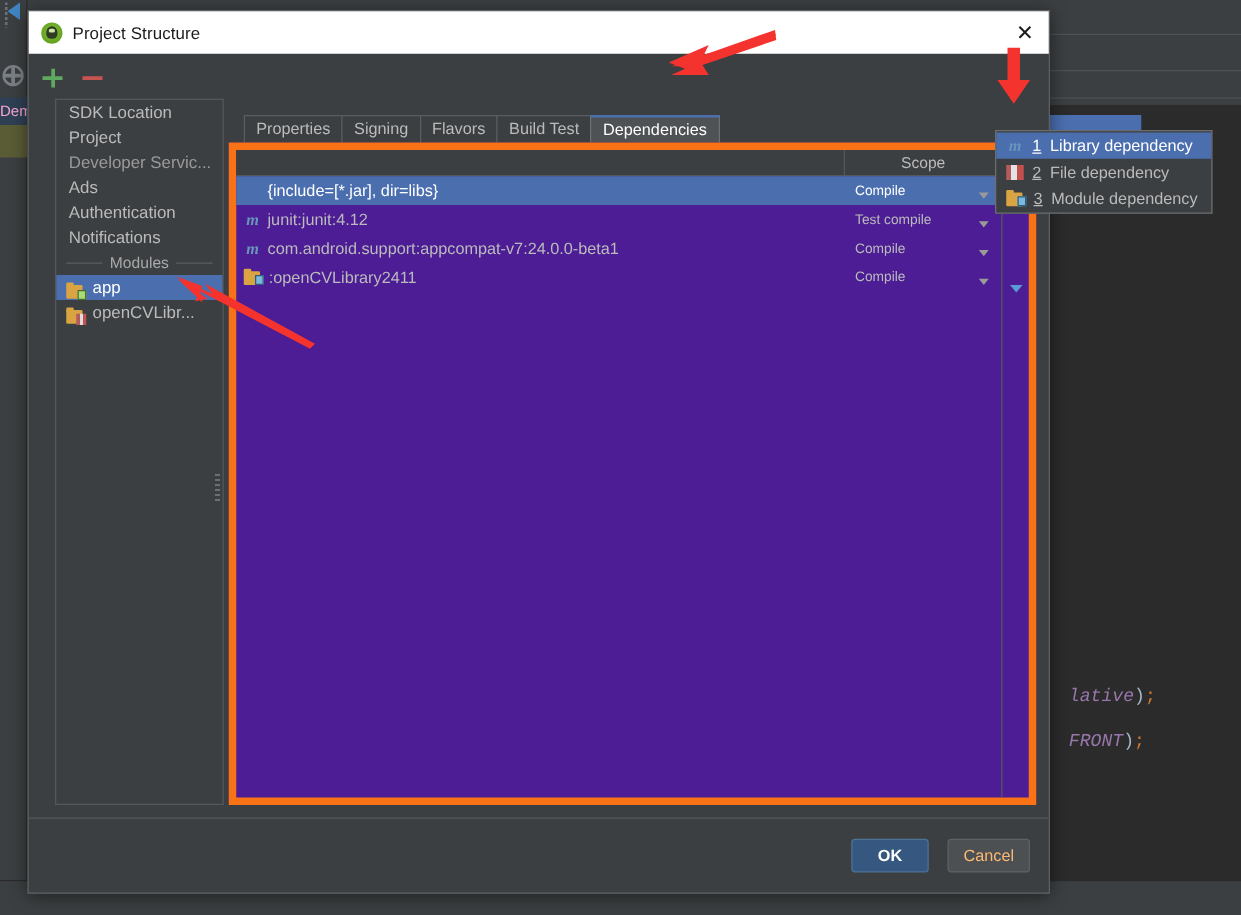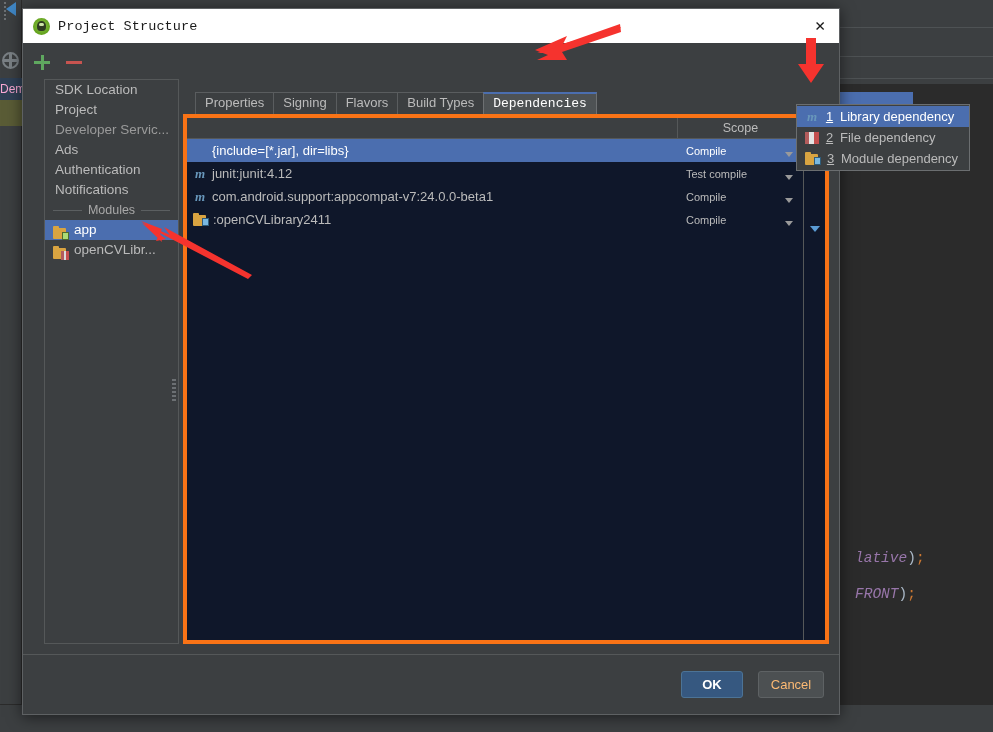"Project Structure" .titlebar { font-family: Liberation Mono, monospace -> none }
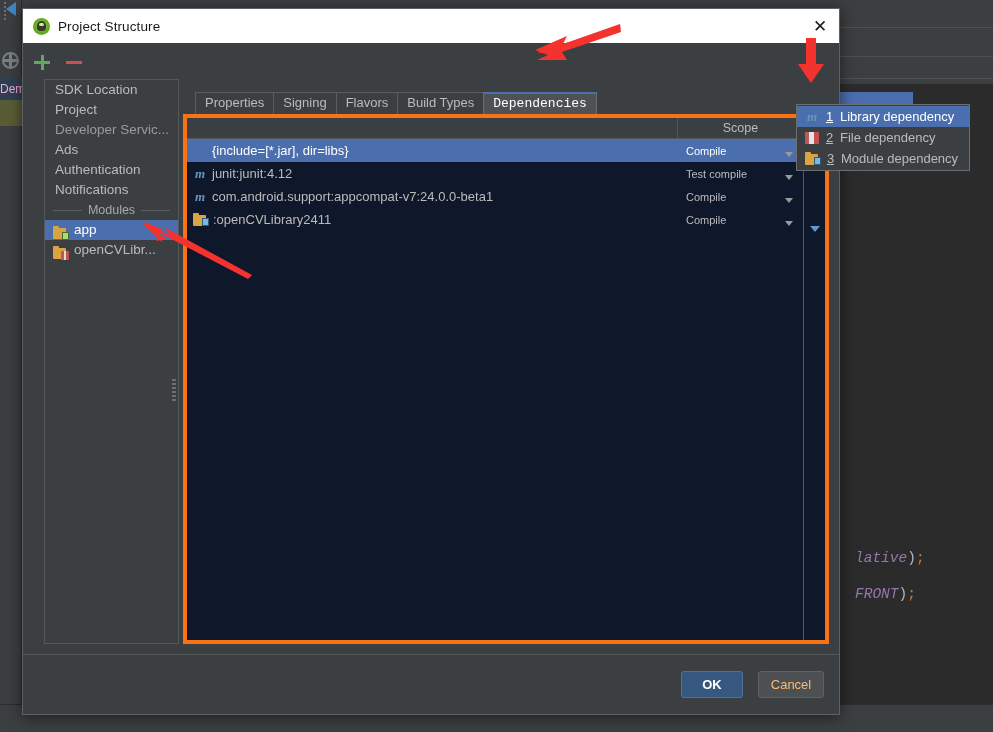"Build Types" div.tab { text: Types -> Test }
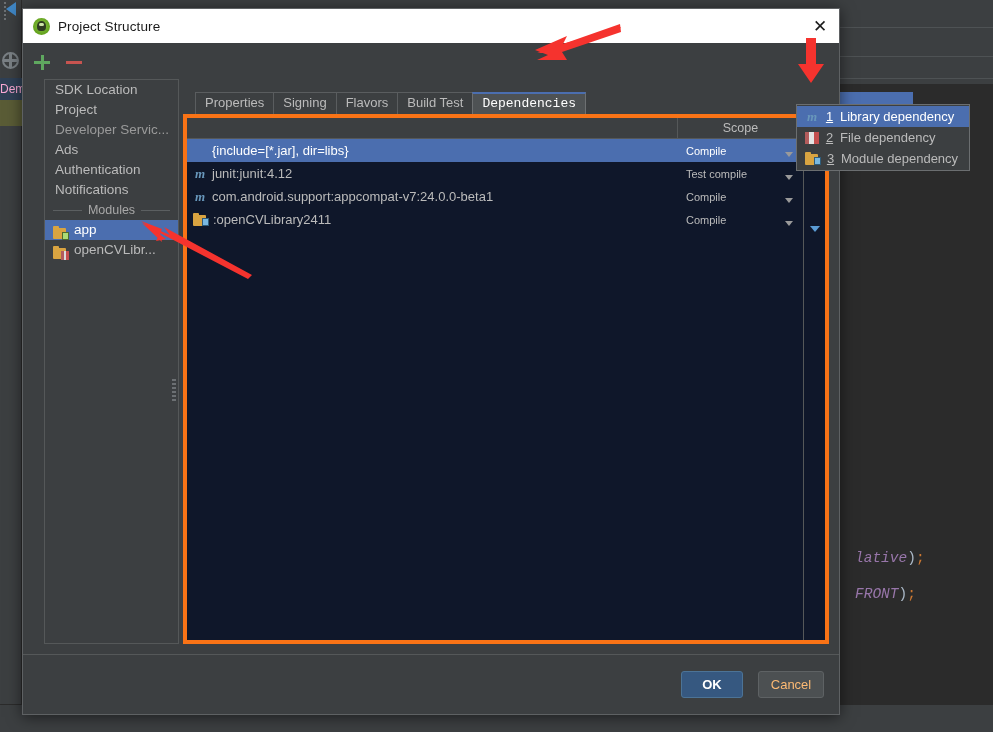"Dependencies" .tab.active { font-family: Liberation Mono, monospace -> none }
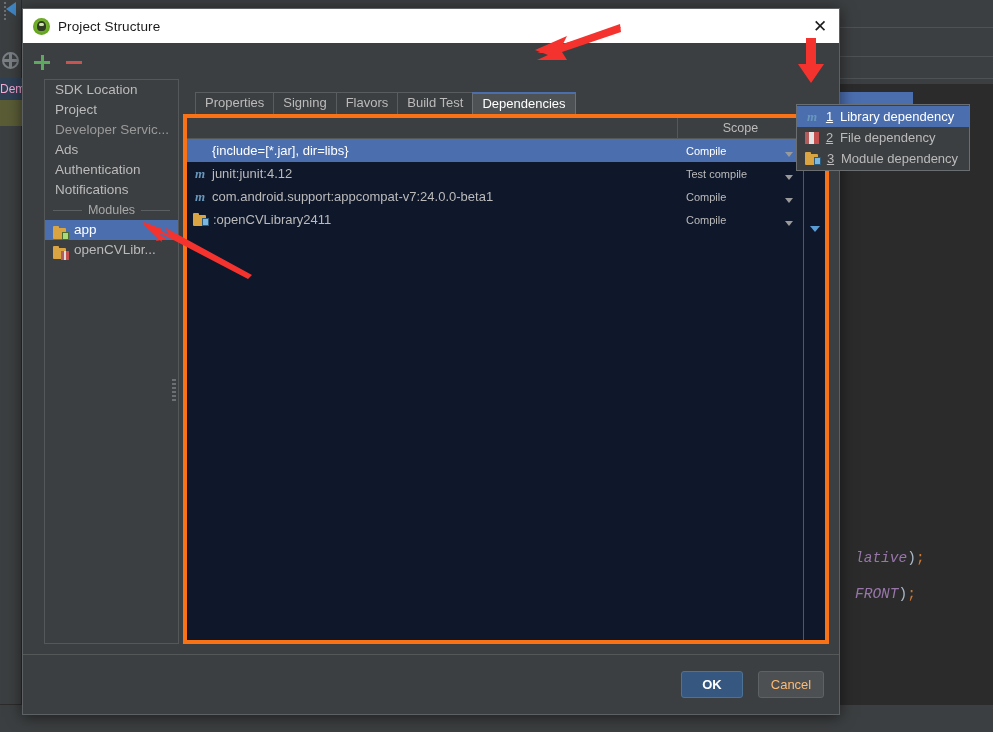"Scope" .table-panel { background: #0f172a -> #4c1d95; border: 4px solid #f97316 -> 6px solid #f97316 }
